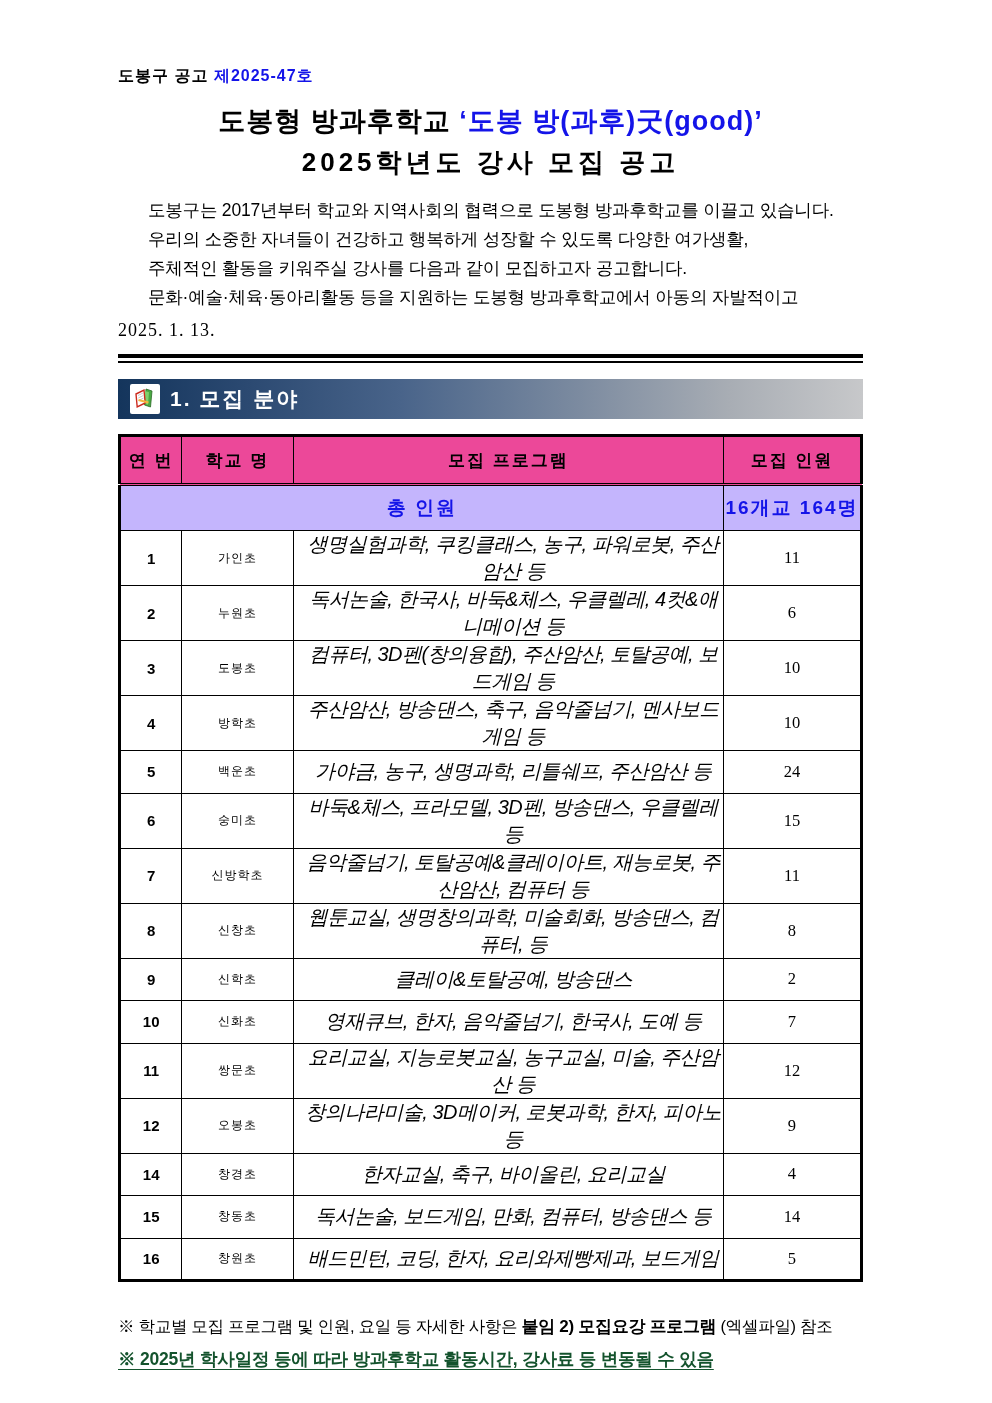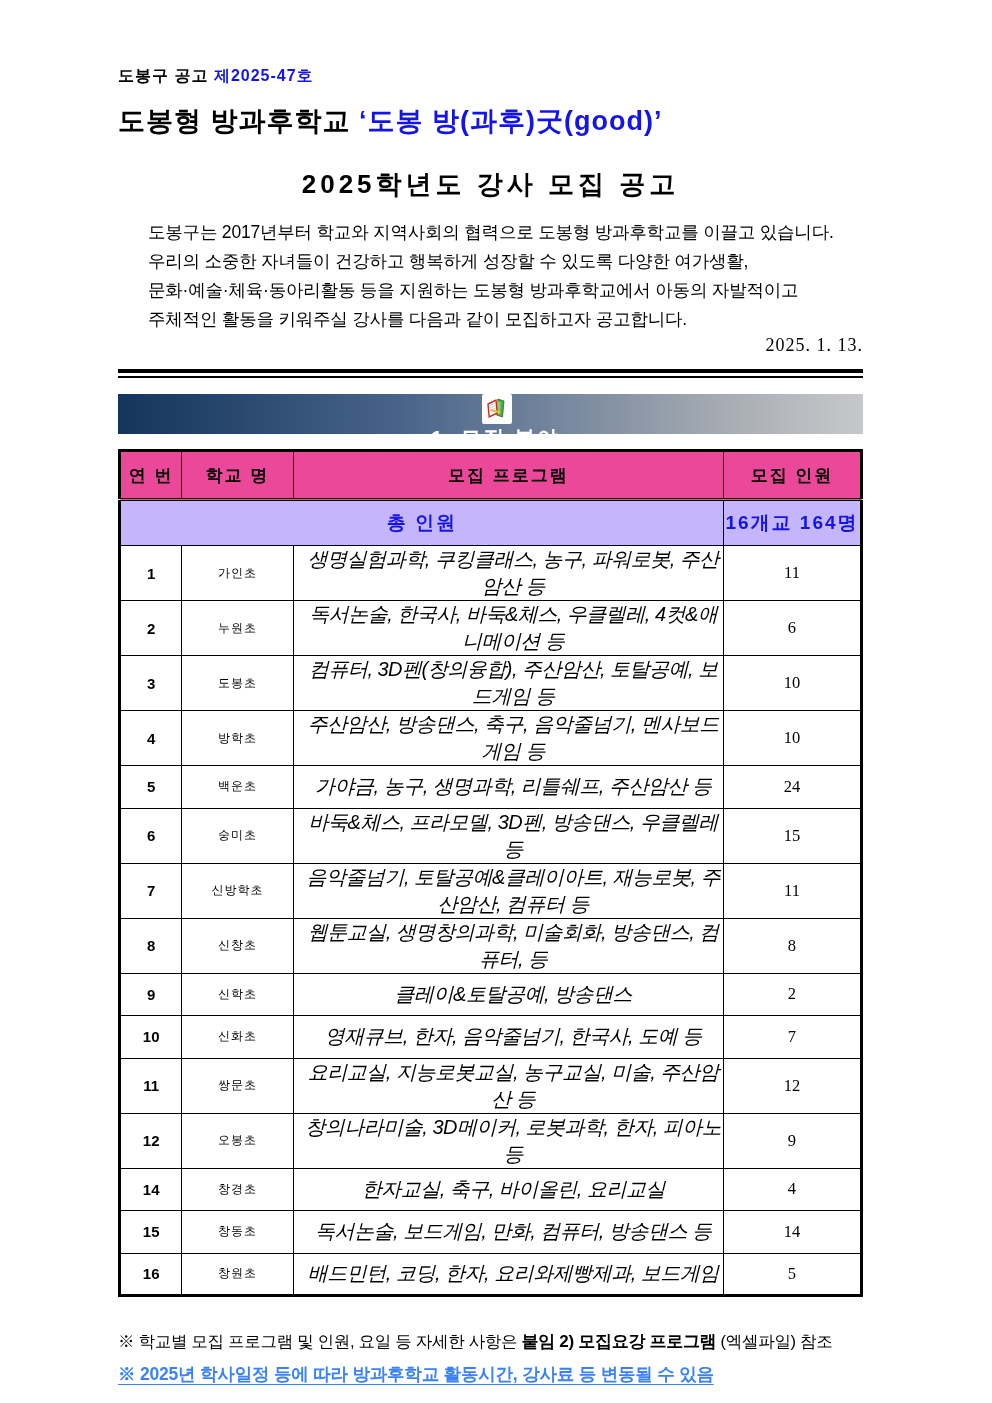"도봉형 방과후학교 ‘도봉 방(과후)굿(good)’" .title-1 { text-align: none -> center }
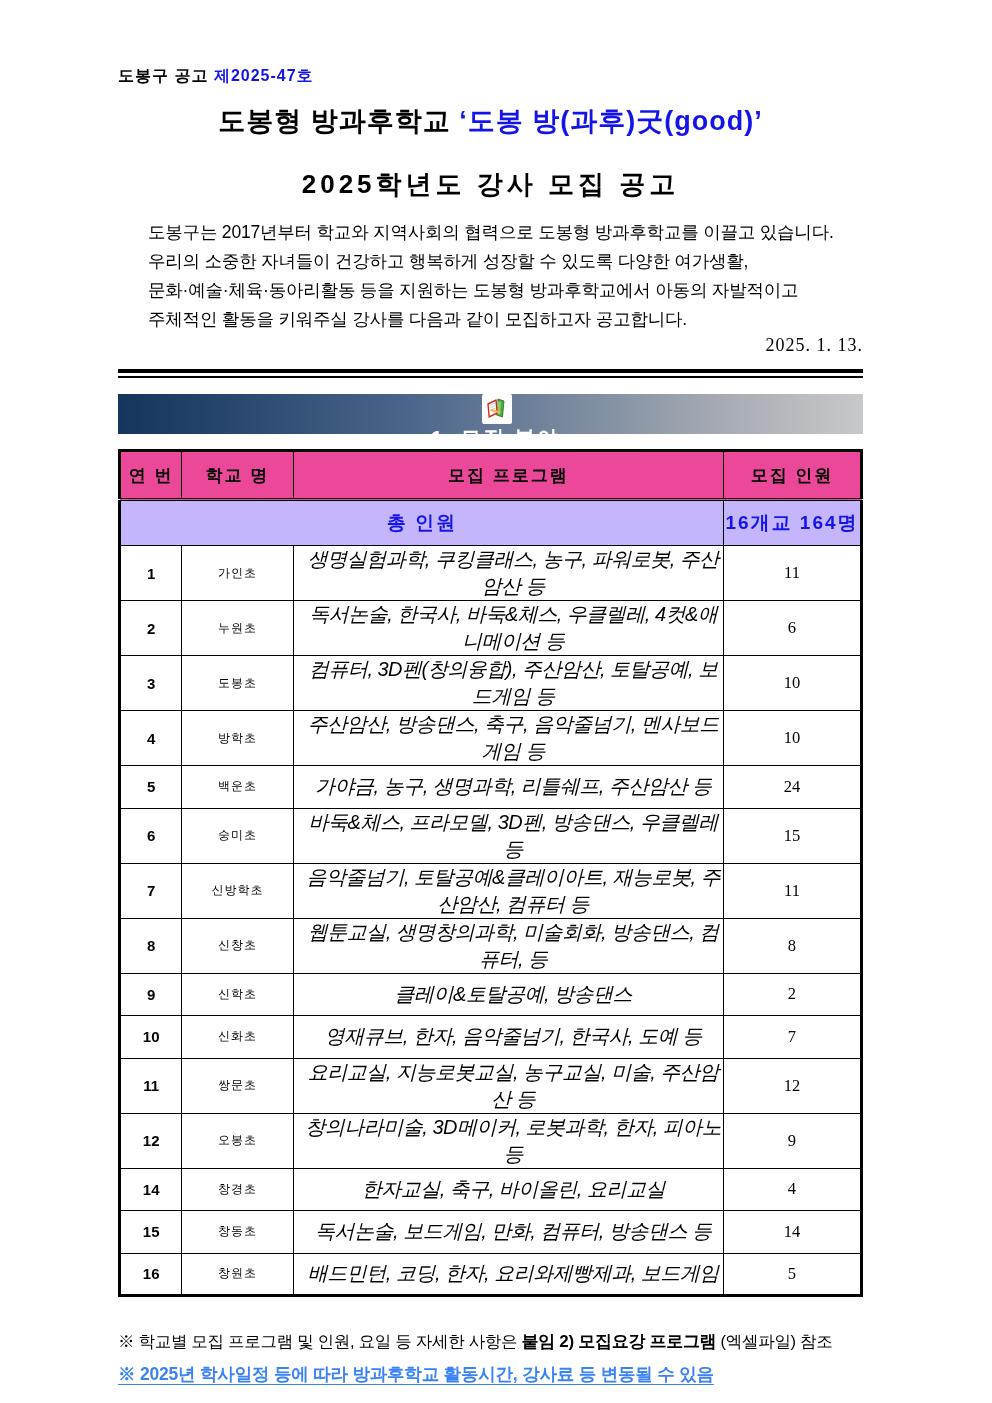"2025학년도 강사 모집 공고" .title-2 { margin-top: 28px -> 6px }
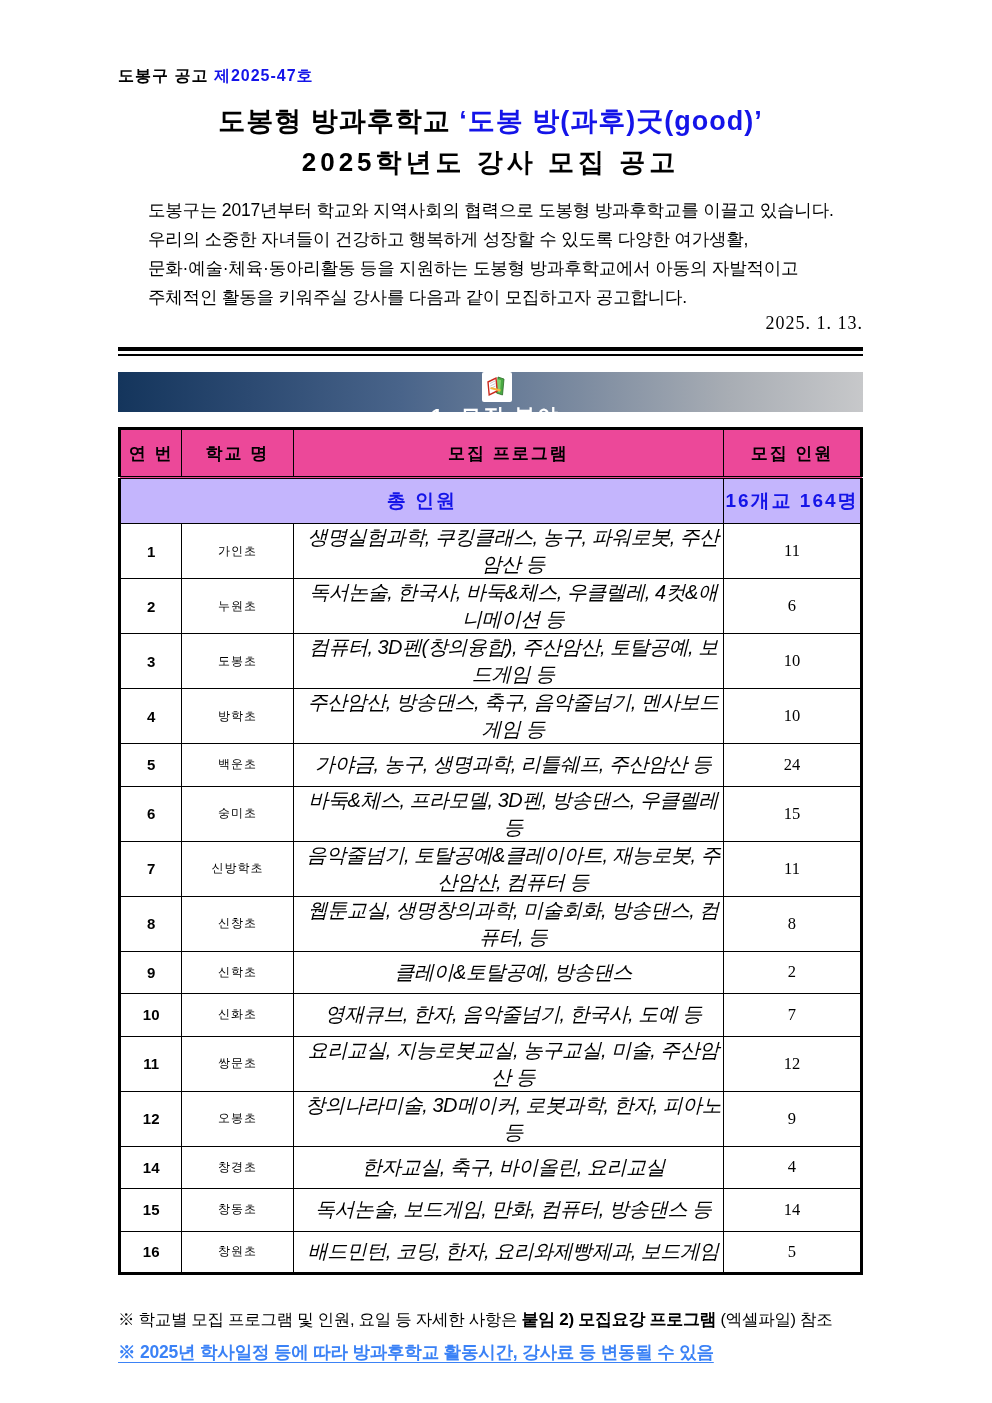"문화·예술·체육·동아리활동 등을 지원하는 도봉형 방과후학교에서" div { order: before "주체적인 활동을 키워주실 강사를 다음과" -> after "주체적인 활동을 키워주실 강사를 다음과" }
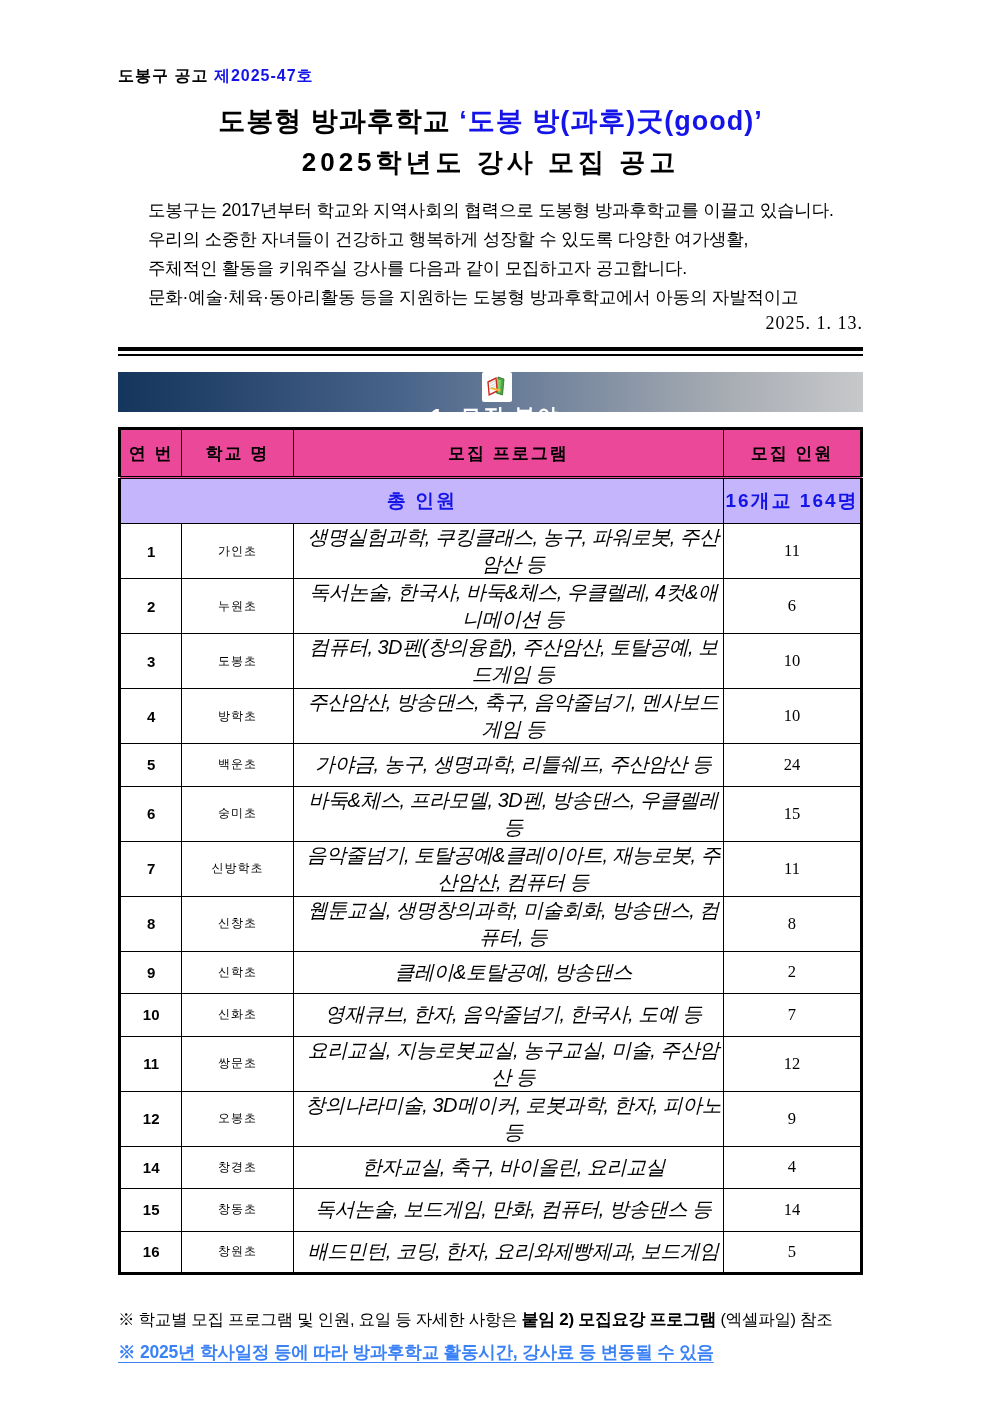"2025. 1. 13." .doc-date { margin-top: 1px -> 8px; text-align: right -> left }
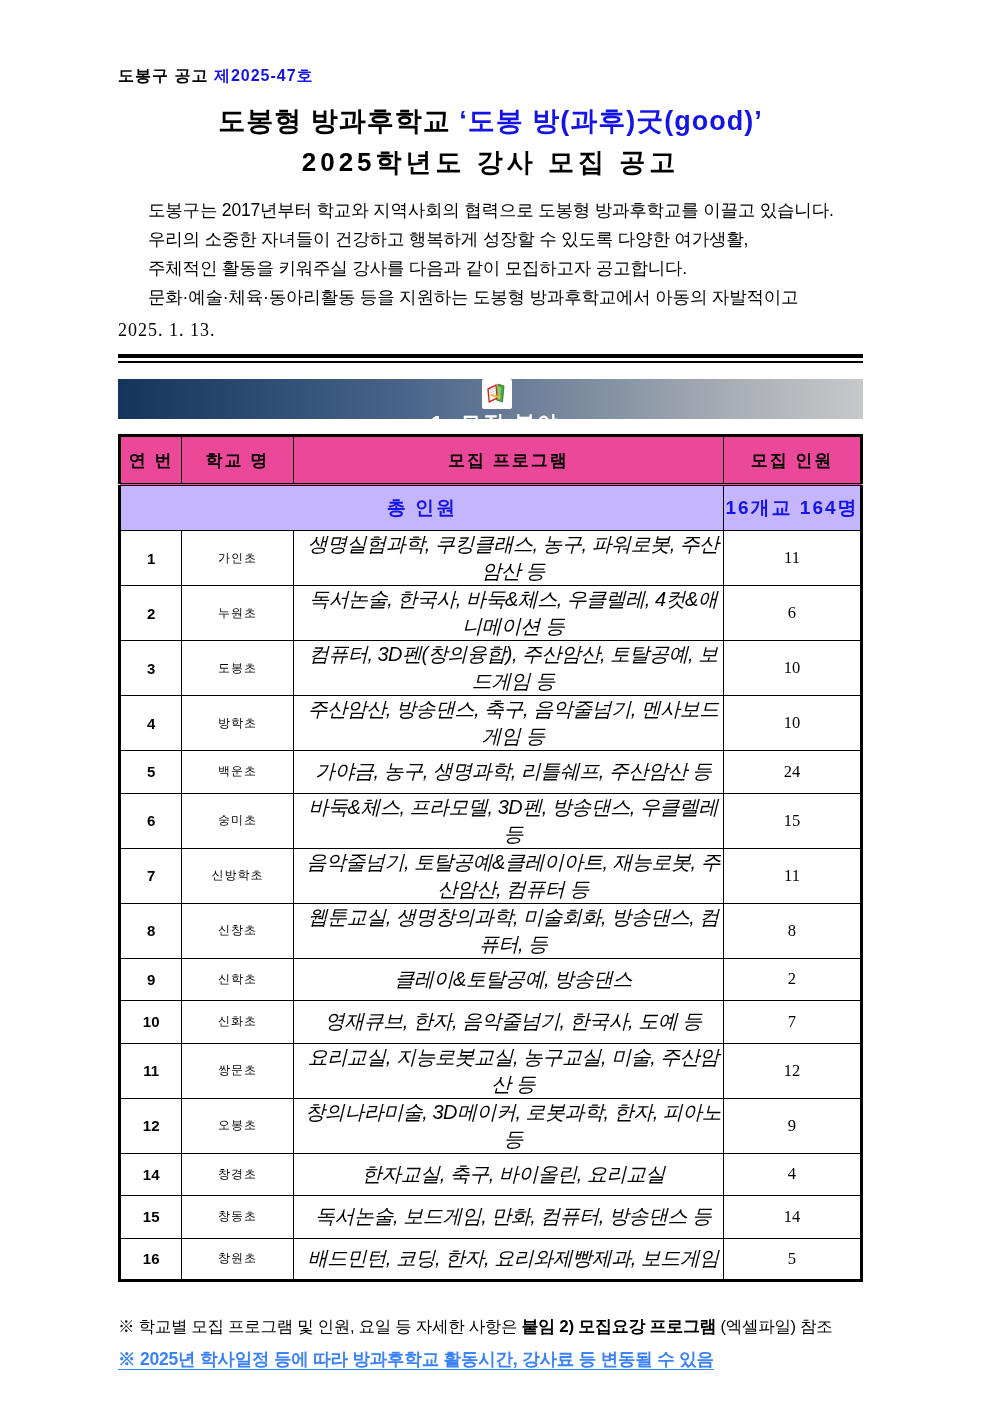"1. 모집 분야" .banner { flex-direction: column -> none }
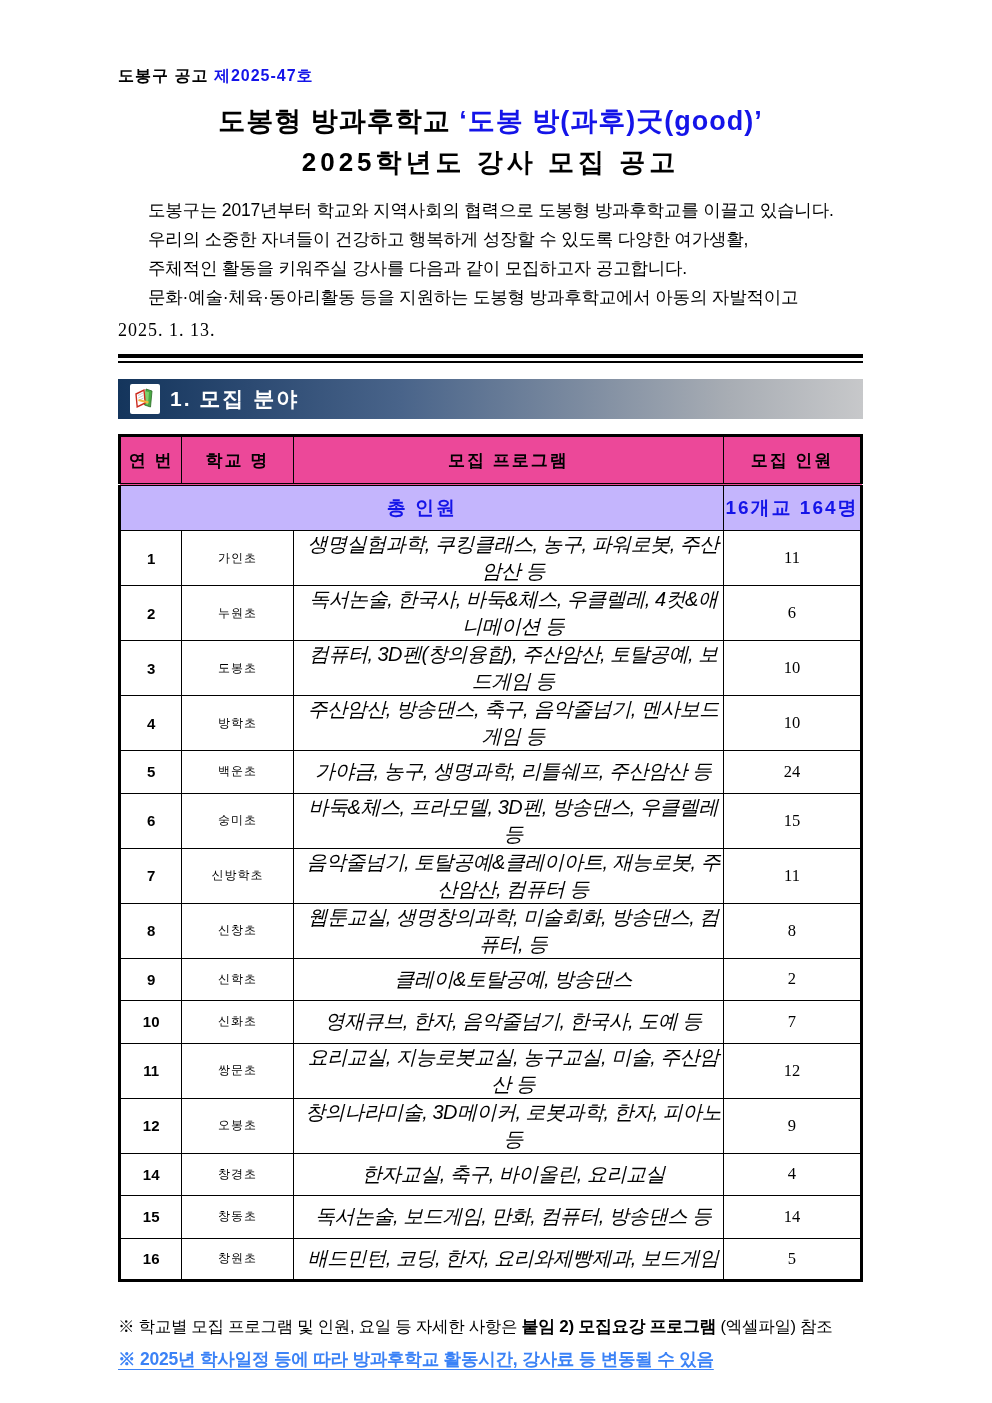"※ 2025년 학사일정 등에 따라" .note2 { color: #3b82f6 -> #14532d }
